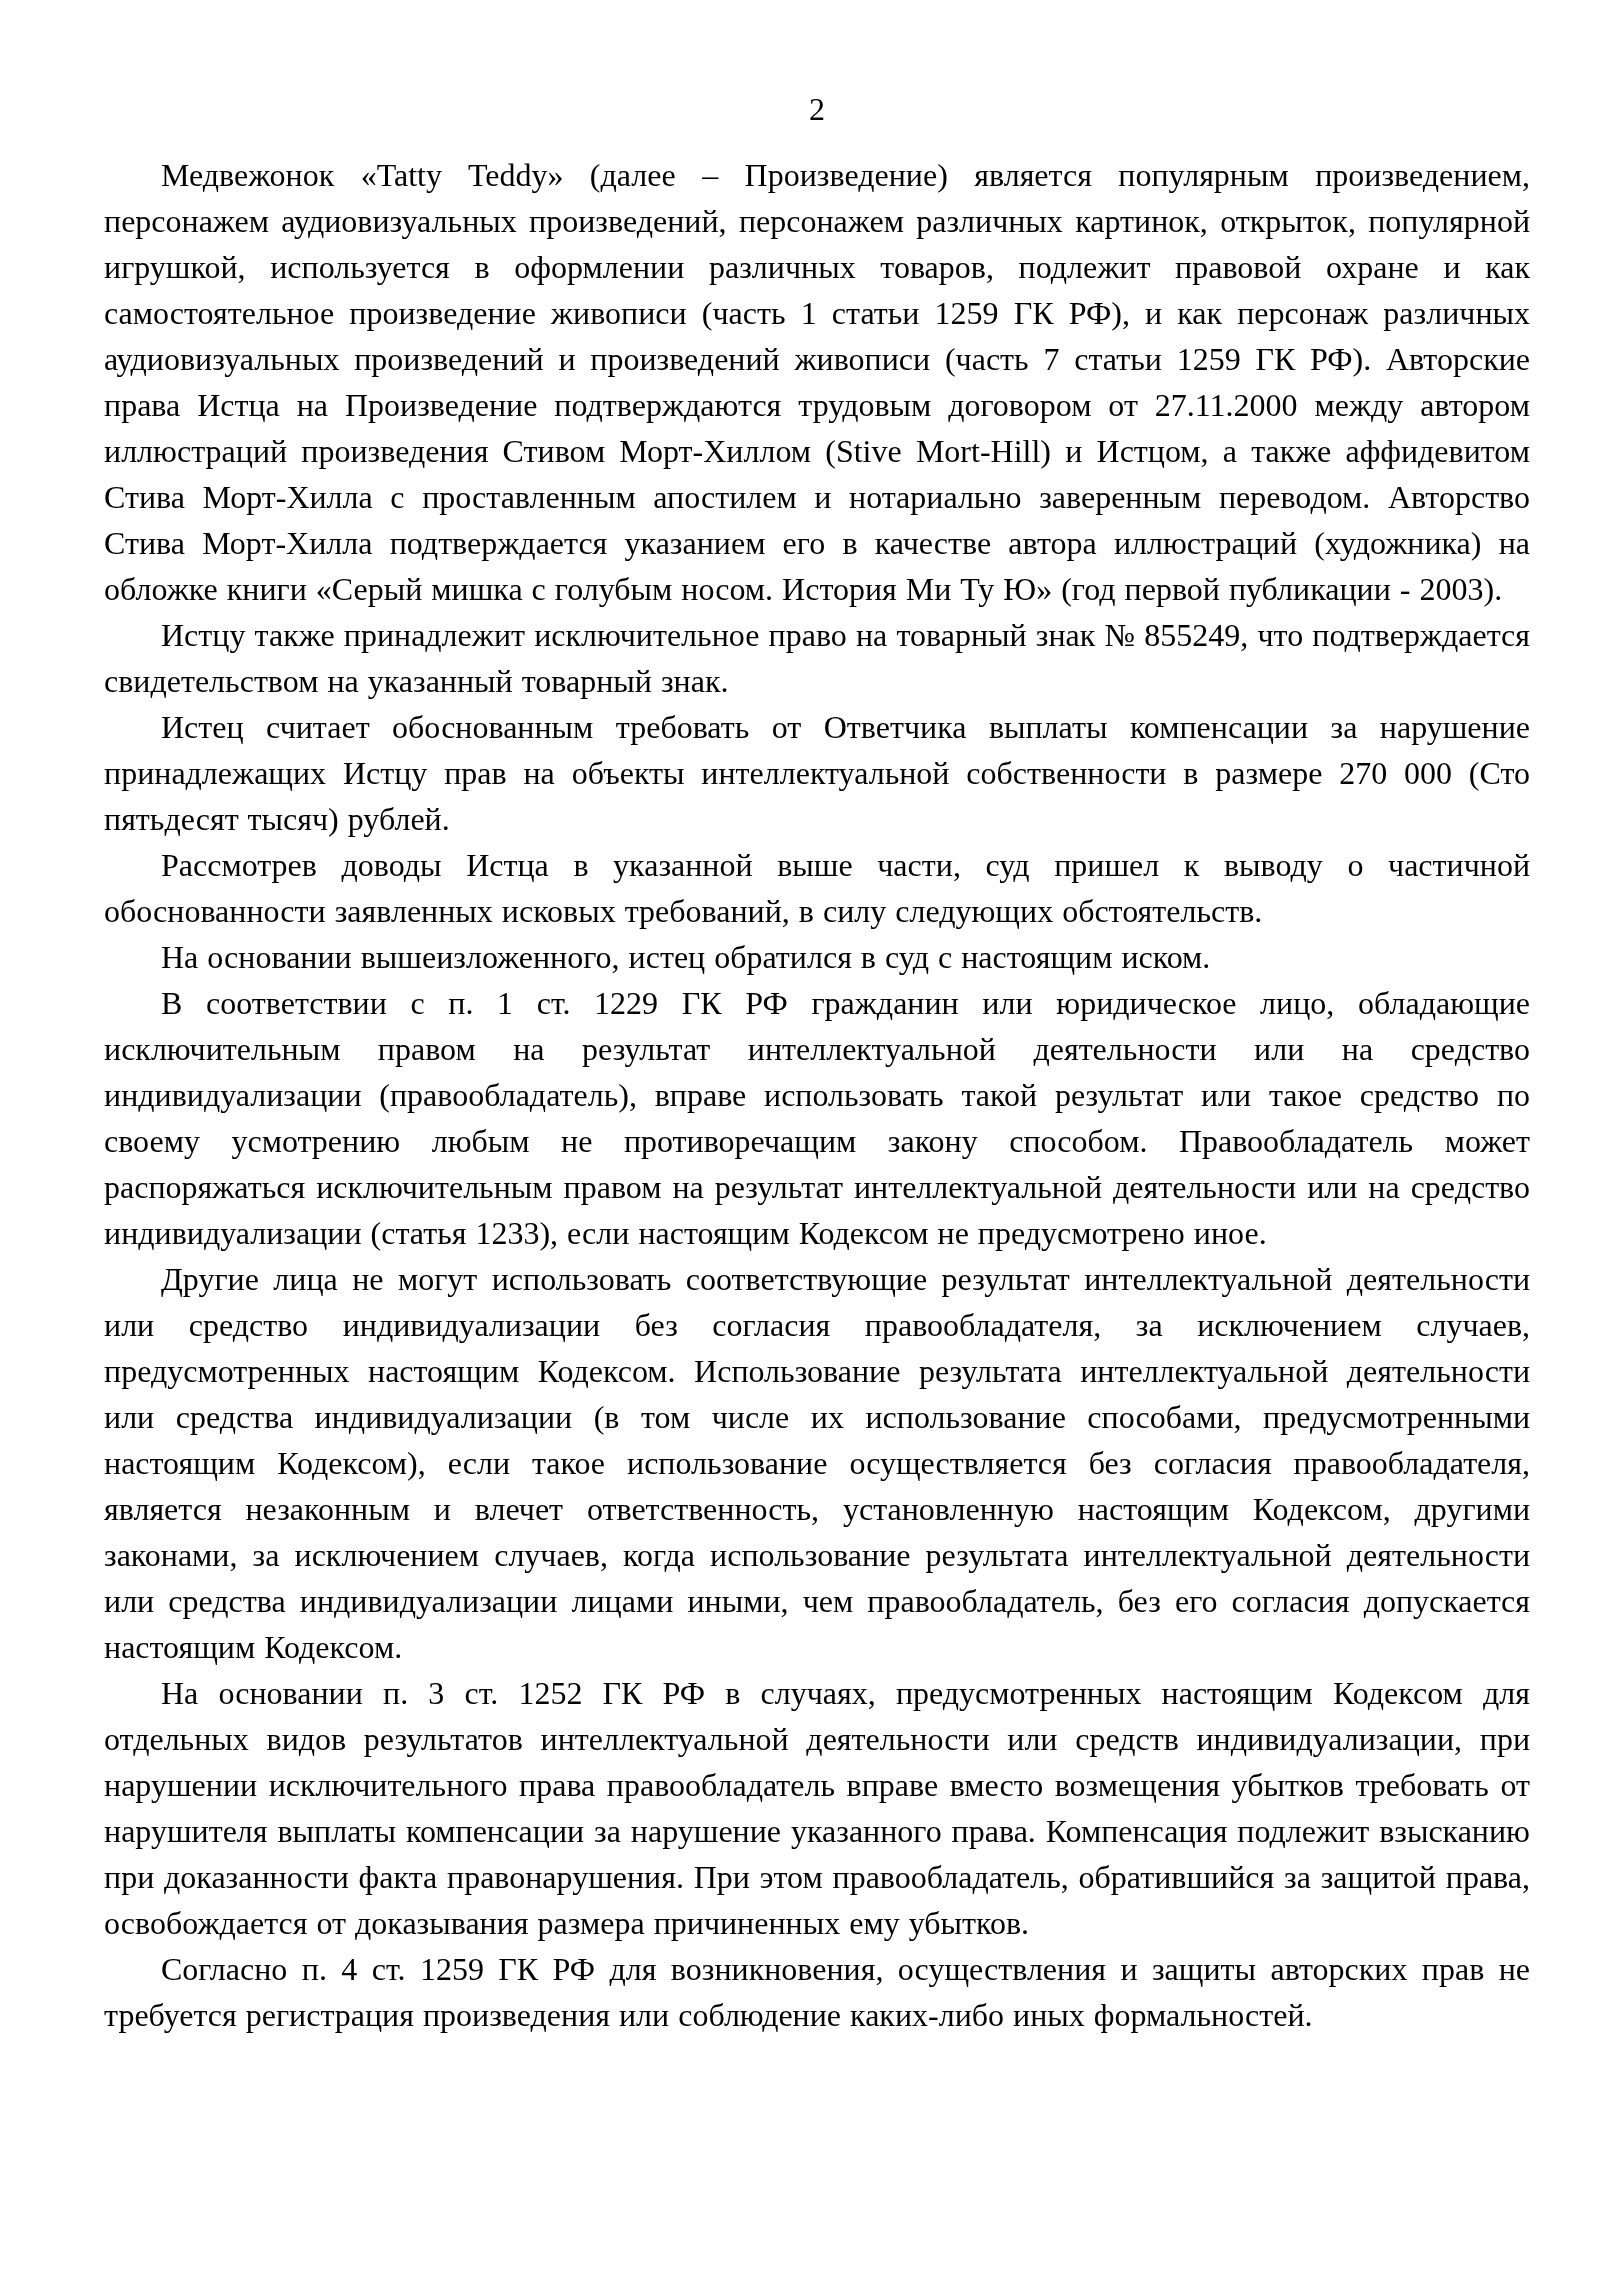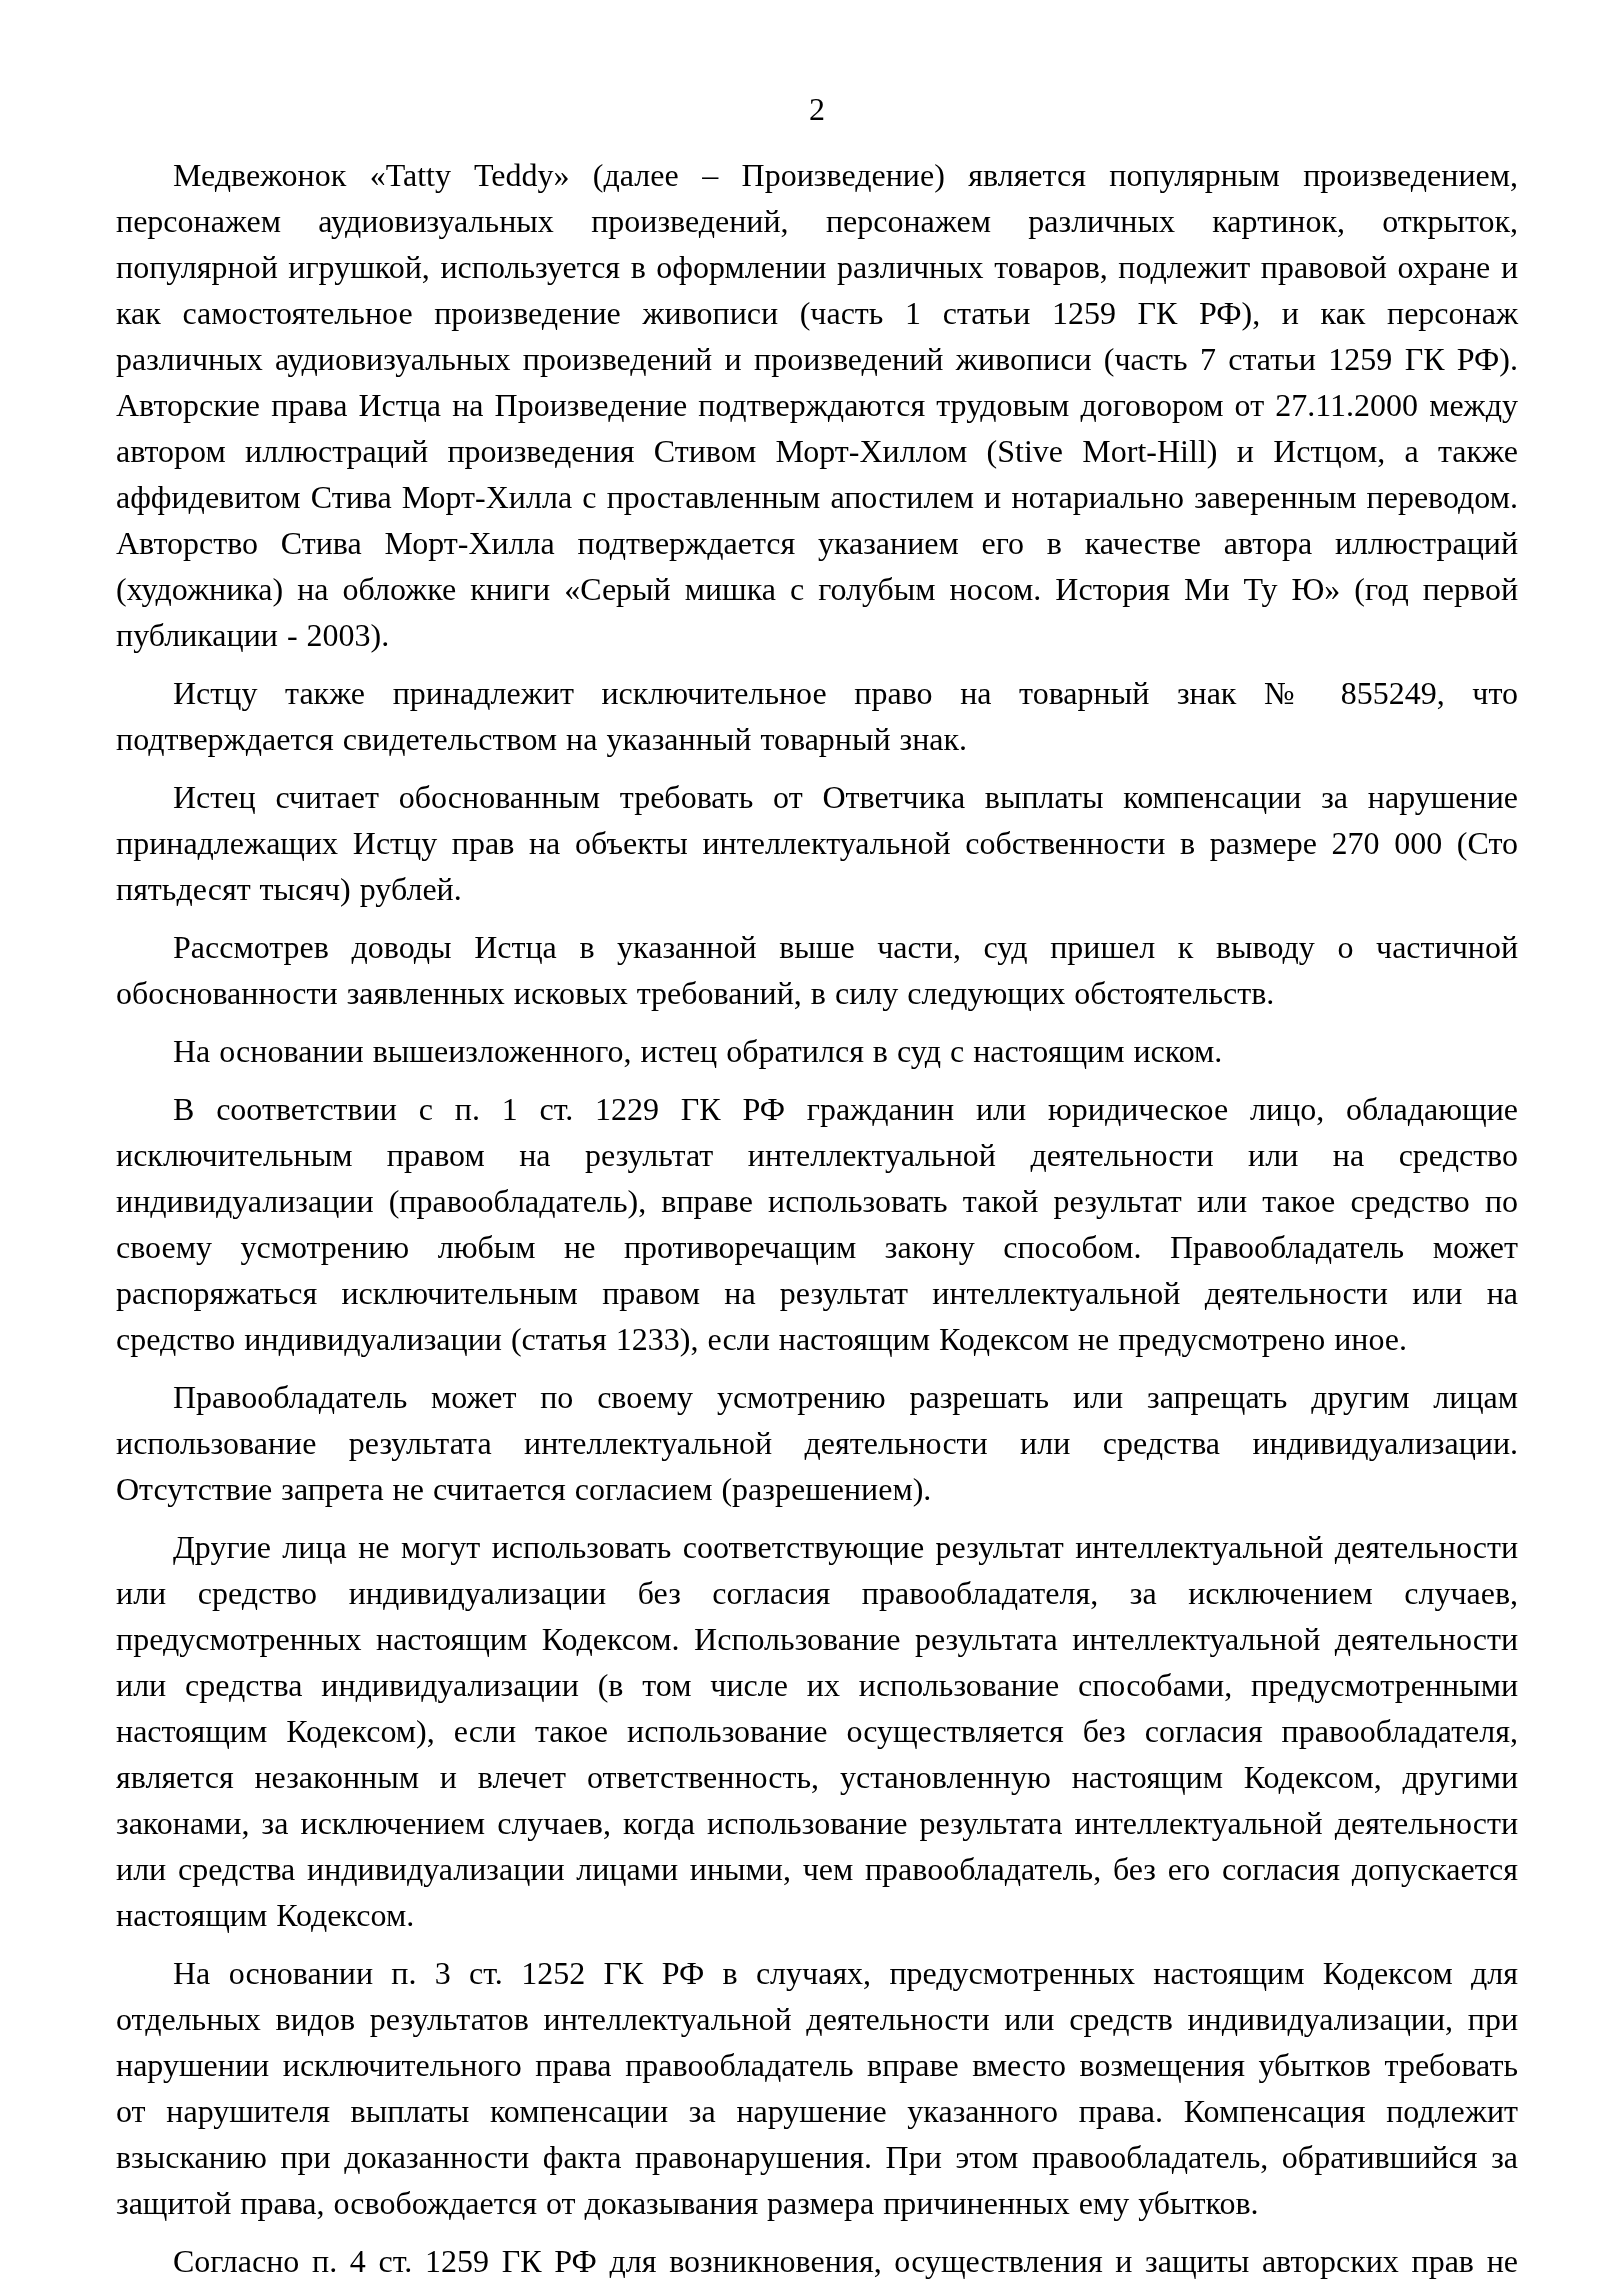"Медвежонок «Tatty Teddy» (далее –" .body-text p { margin: 12px -> 0 }
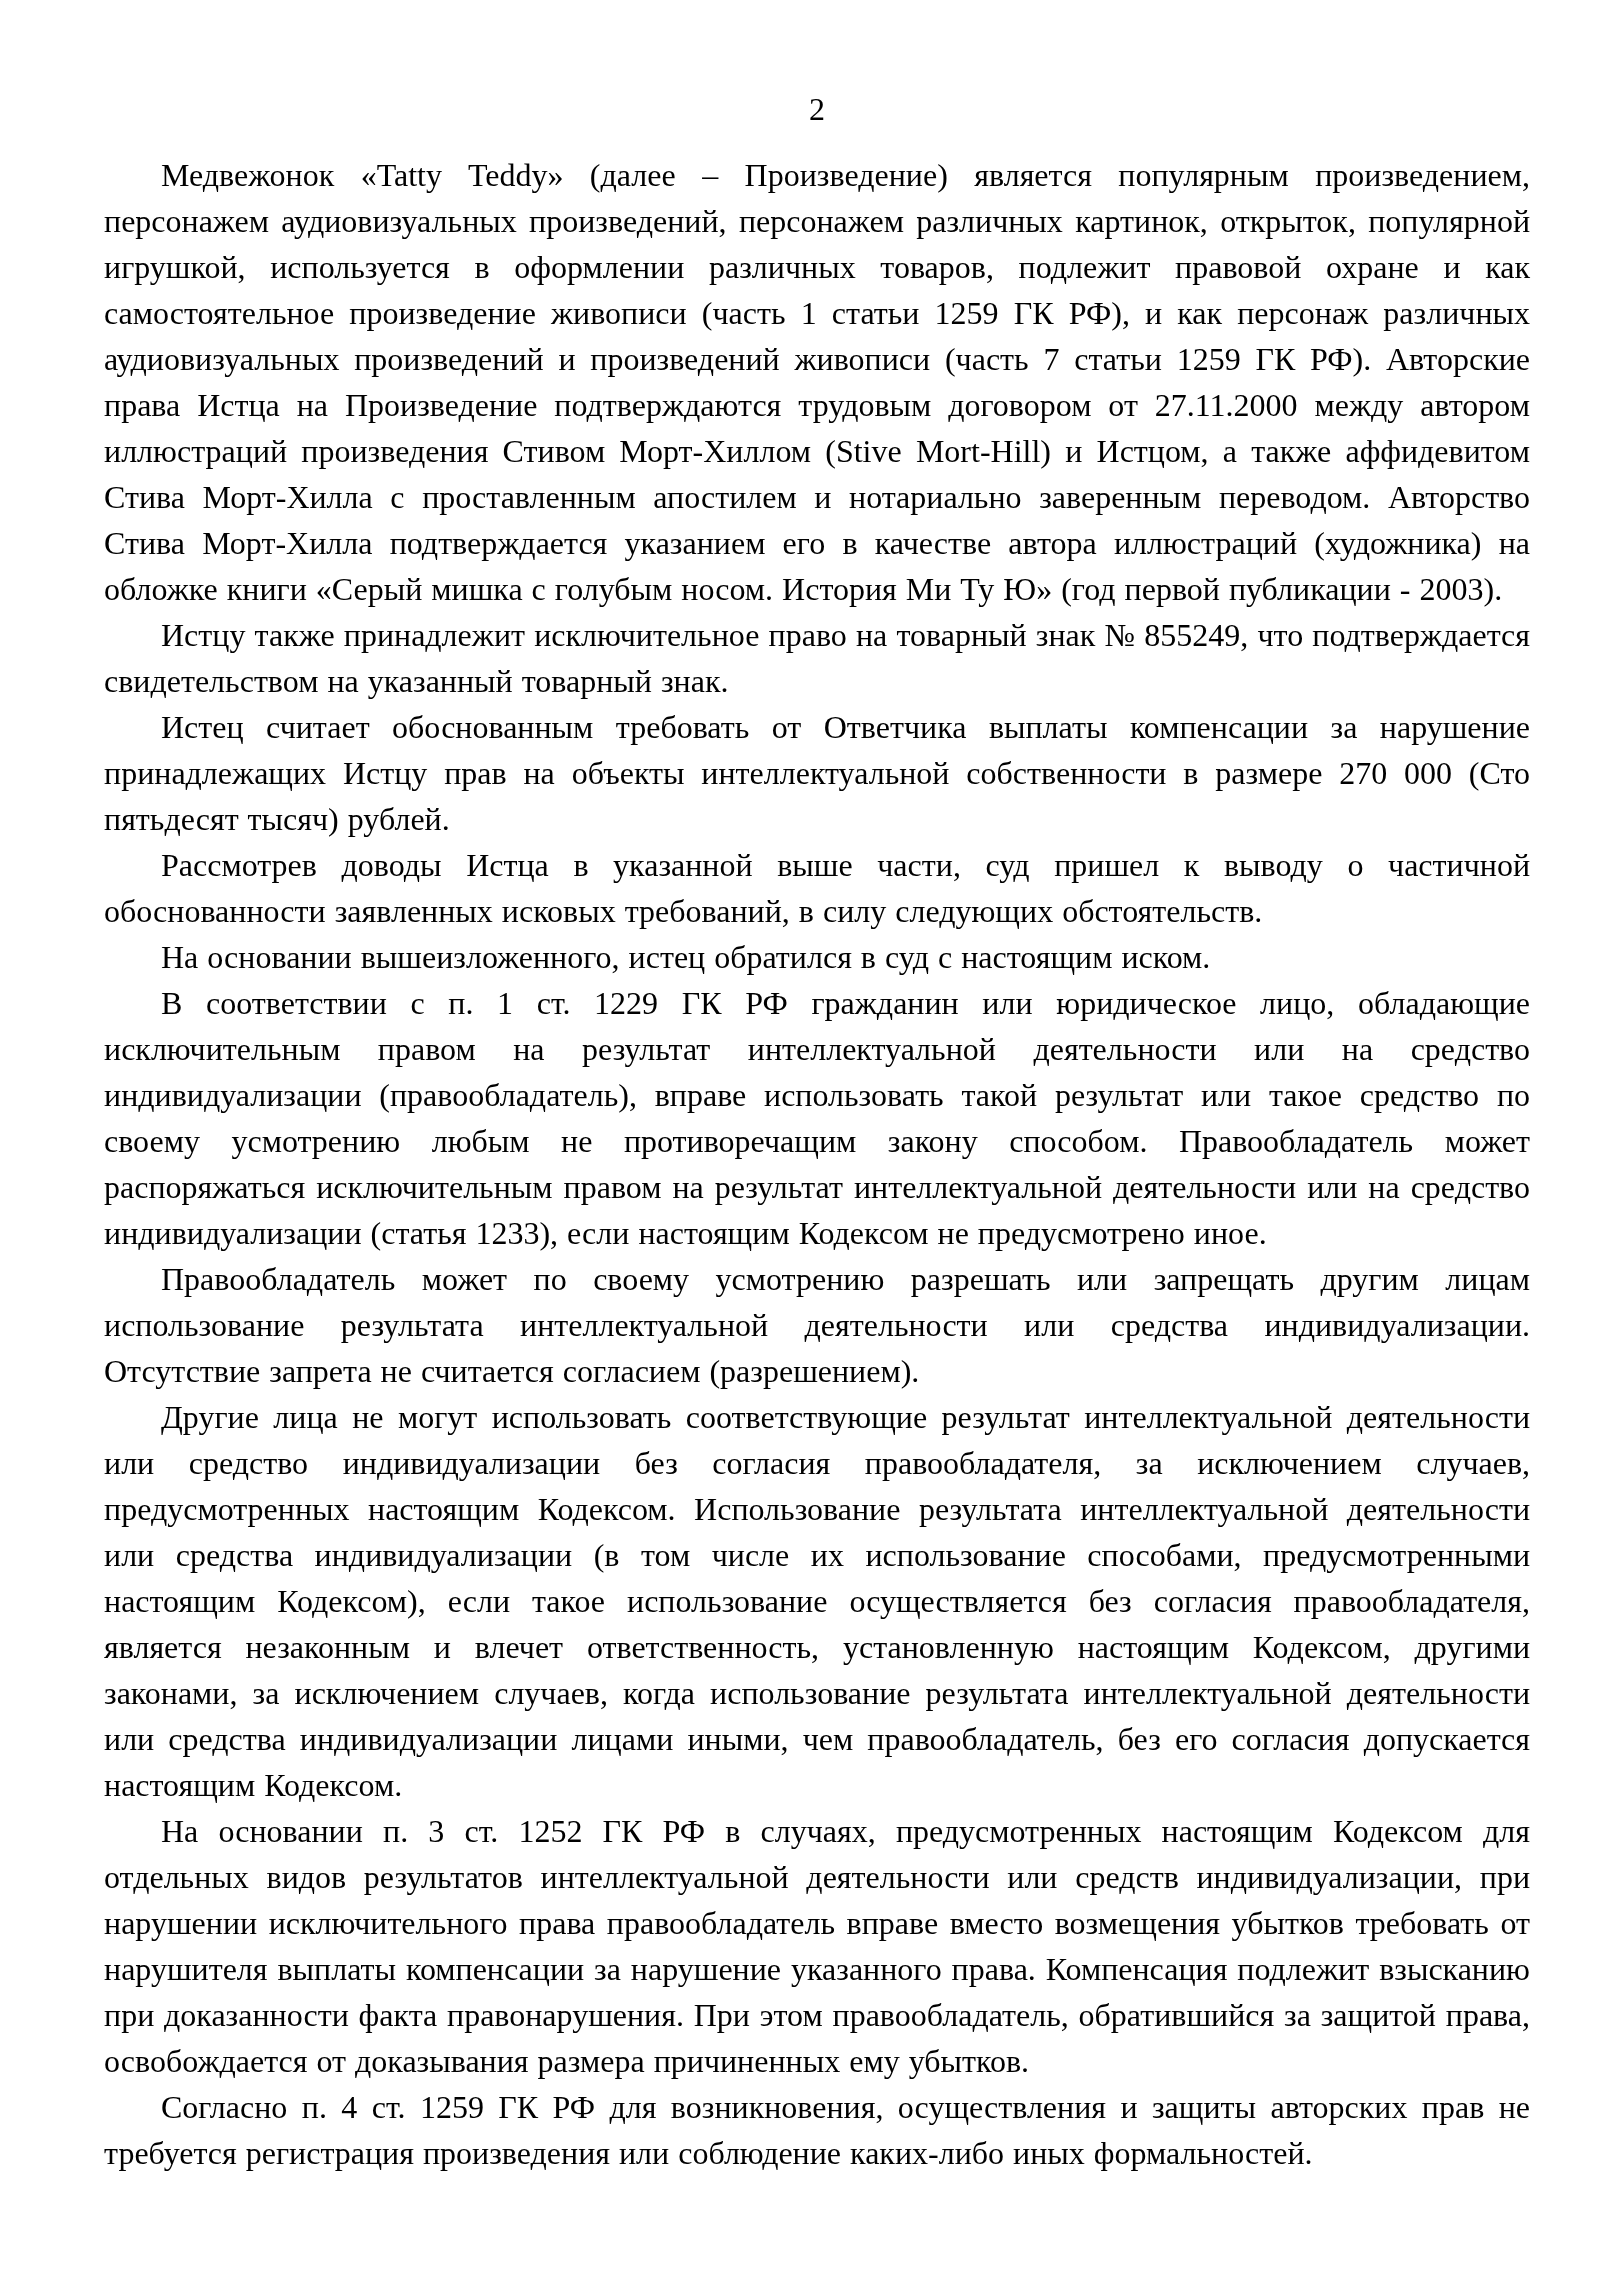"Правообладатель может по своему" p { html: <p>Правообладатель может по своему усмотрению разрешать или запрещать другим лицам использование результата интеллектуальной деятельности или средства индивидуализации. Отсутствие запрета не считается согласием (разрешением).</p> -> none }
